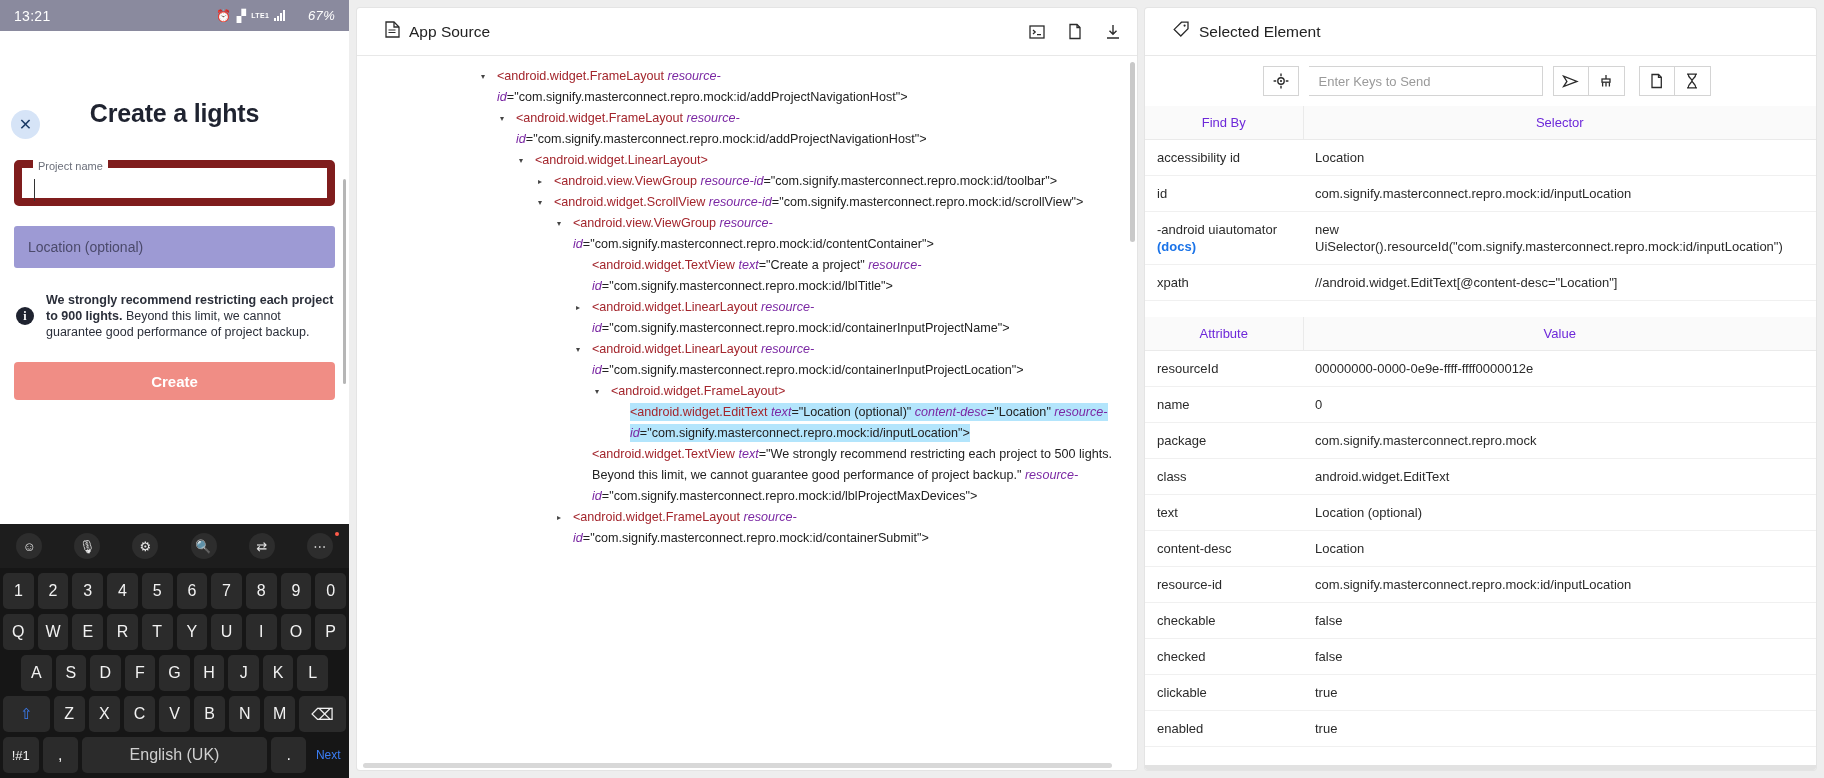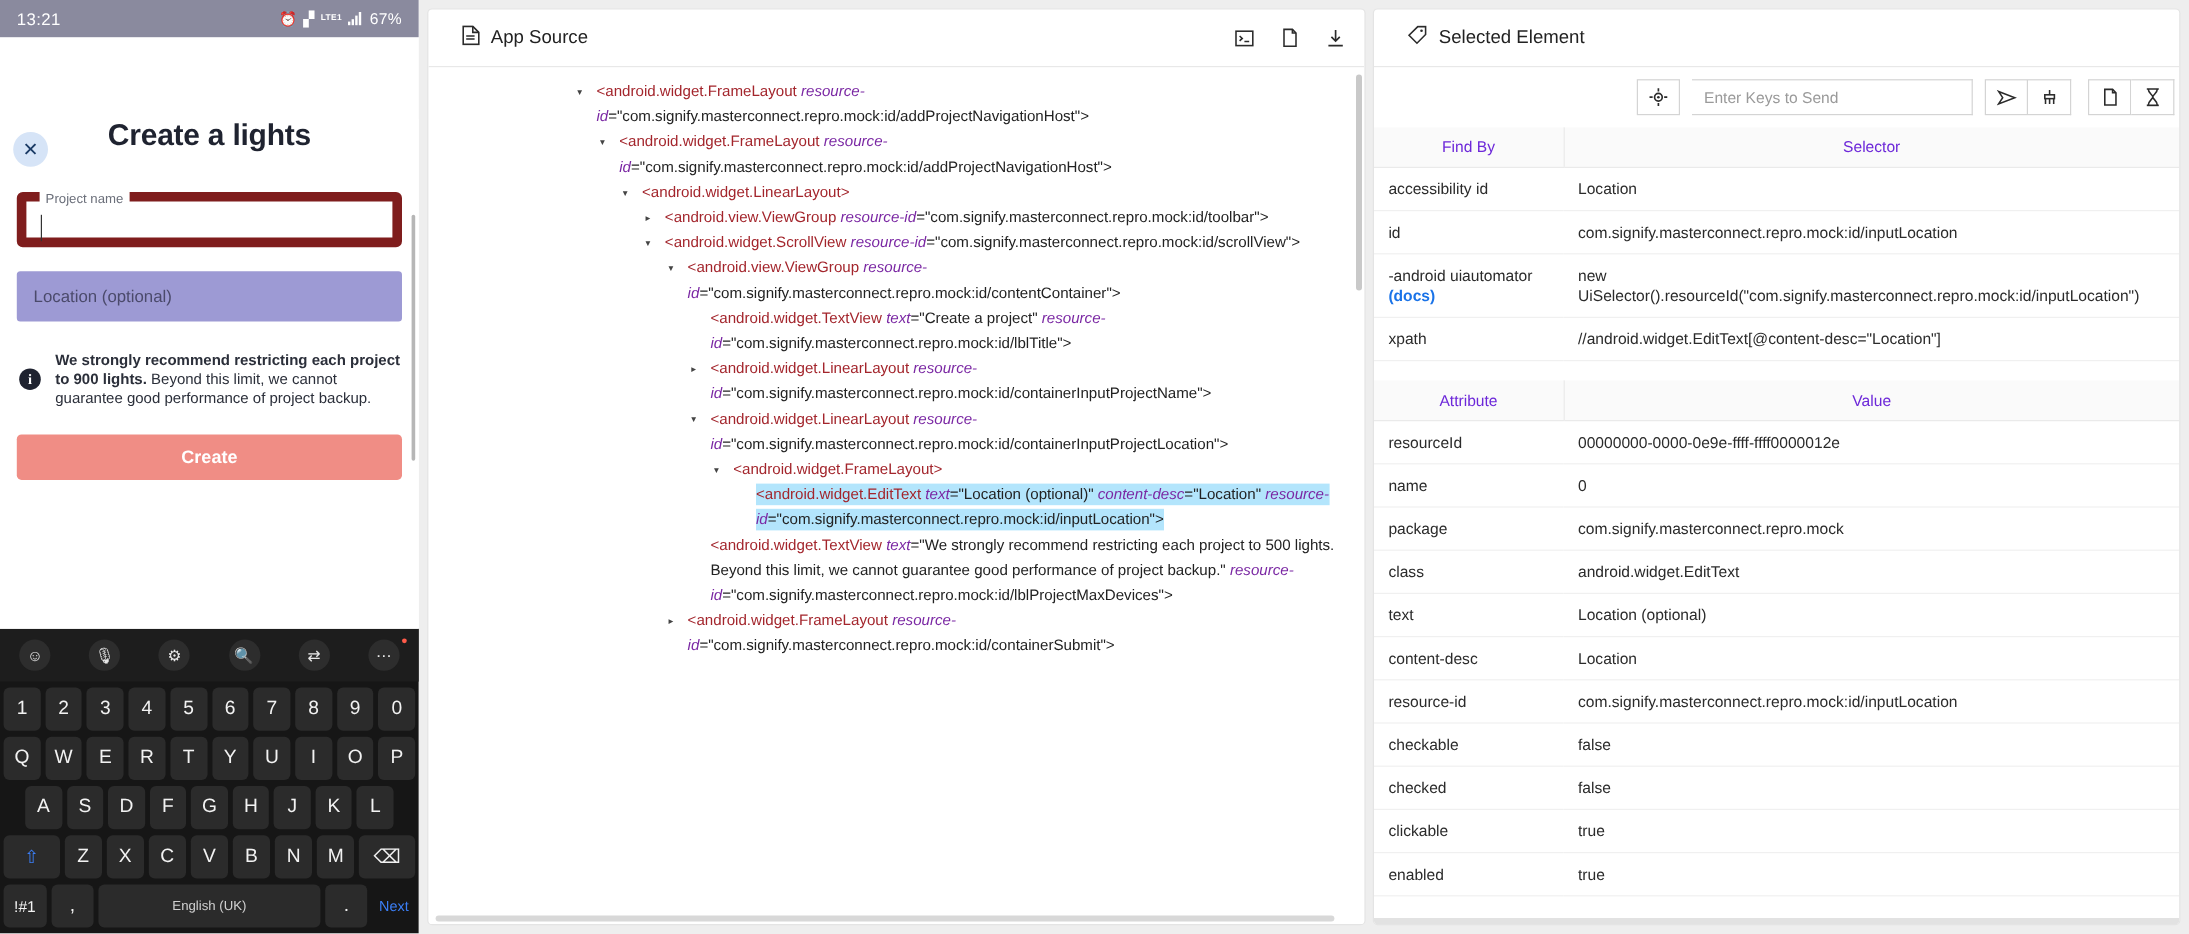"67%" .sb-batt { font-style: none -> italic; margin-left: 2px -> 18px }
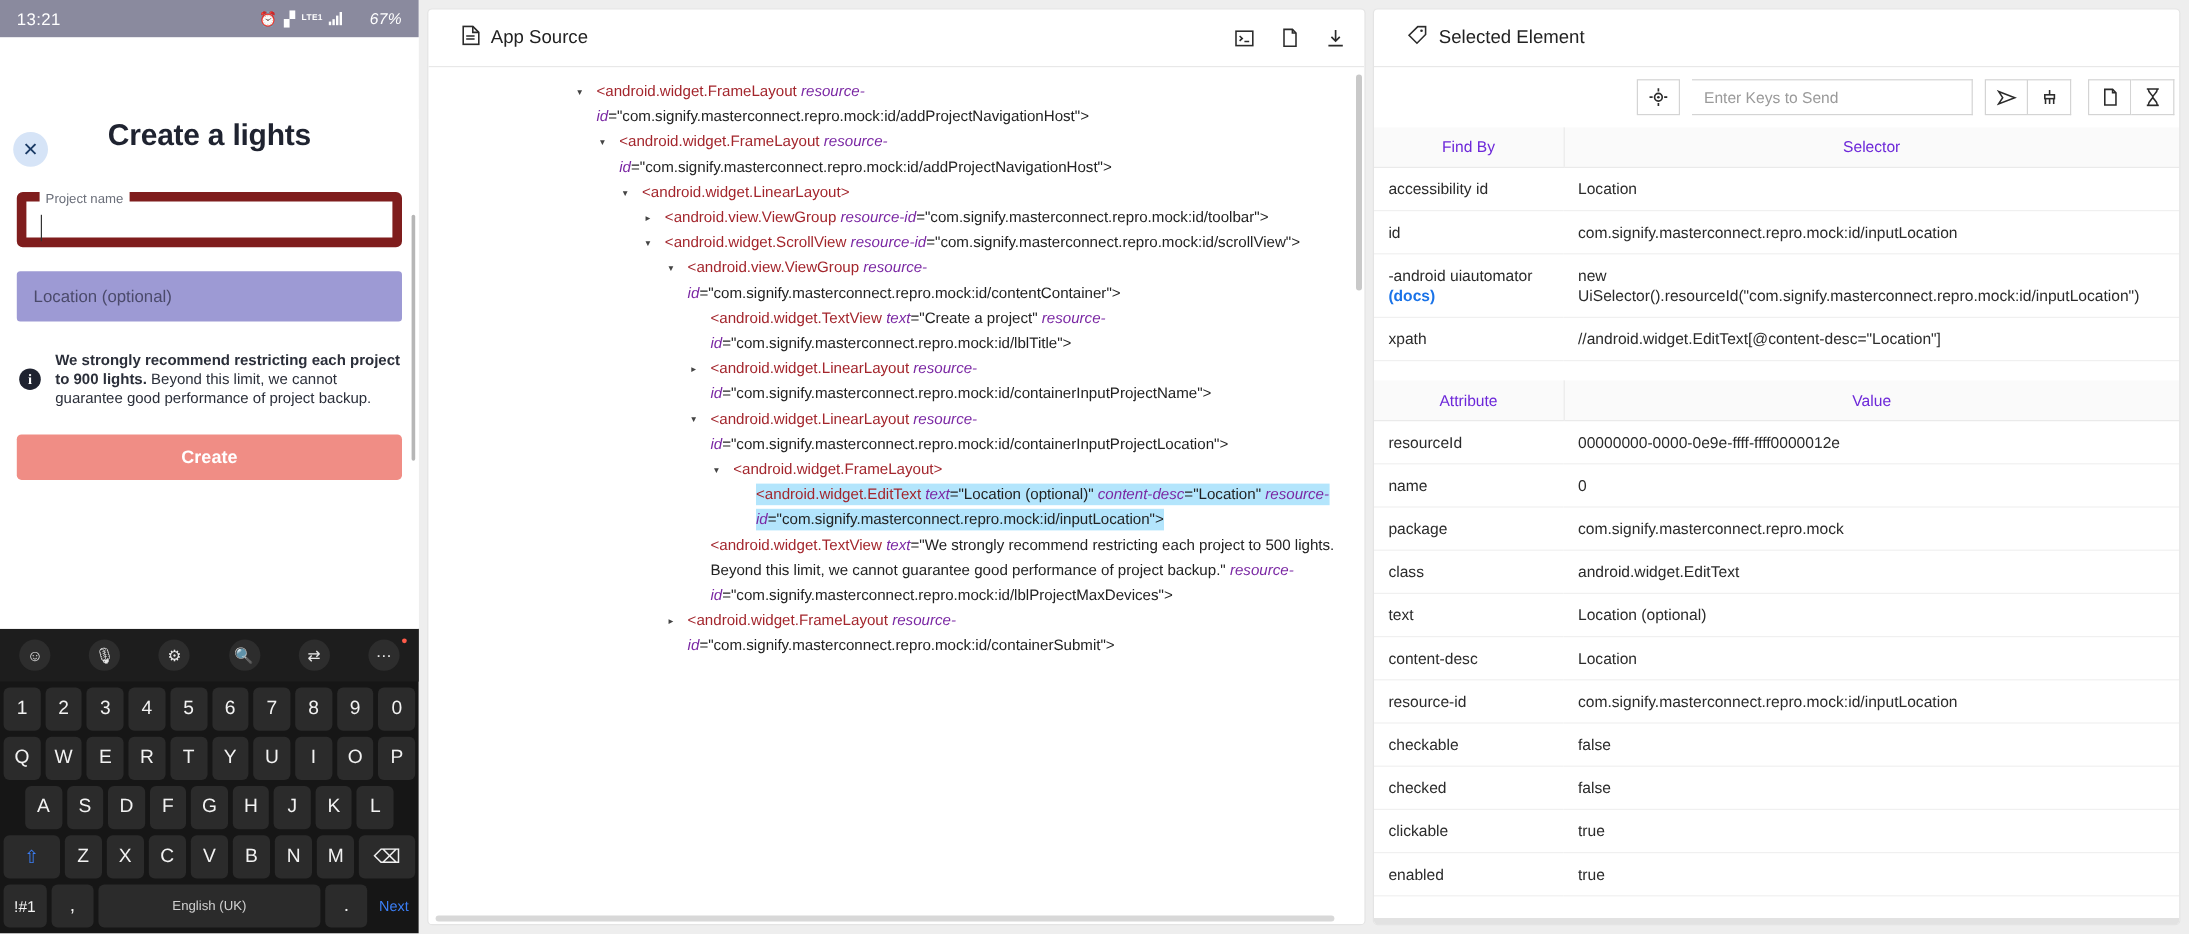"Enter Keys to Send" .sel-toolbar { justify-content: flex-end -> center }
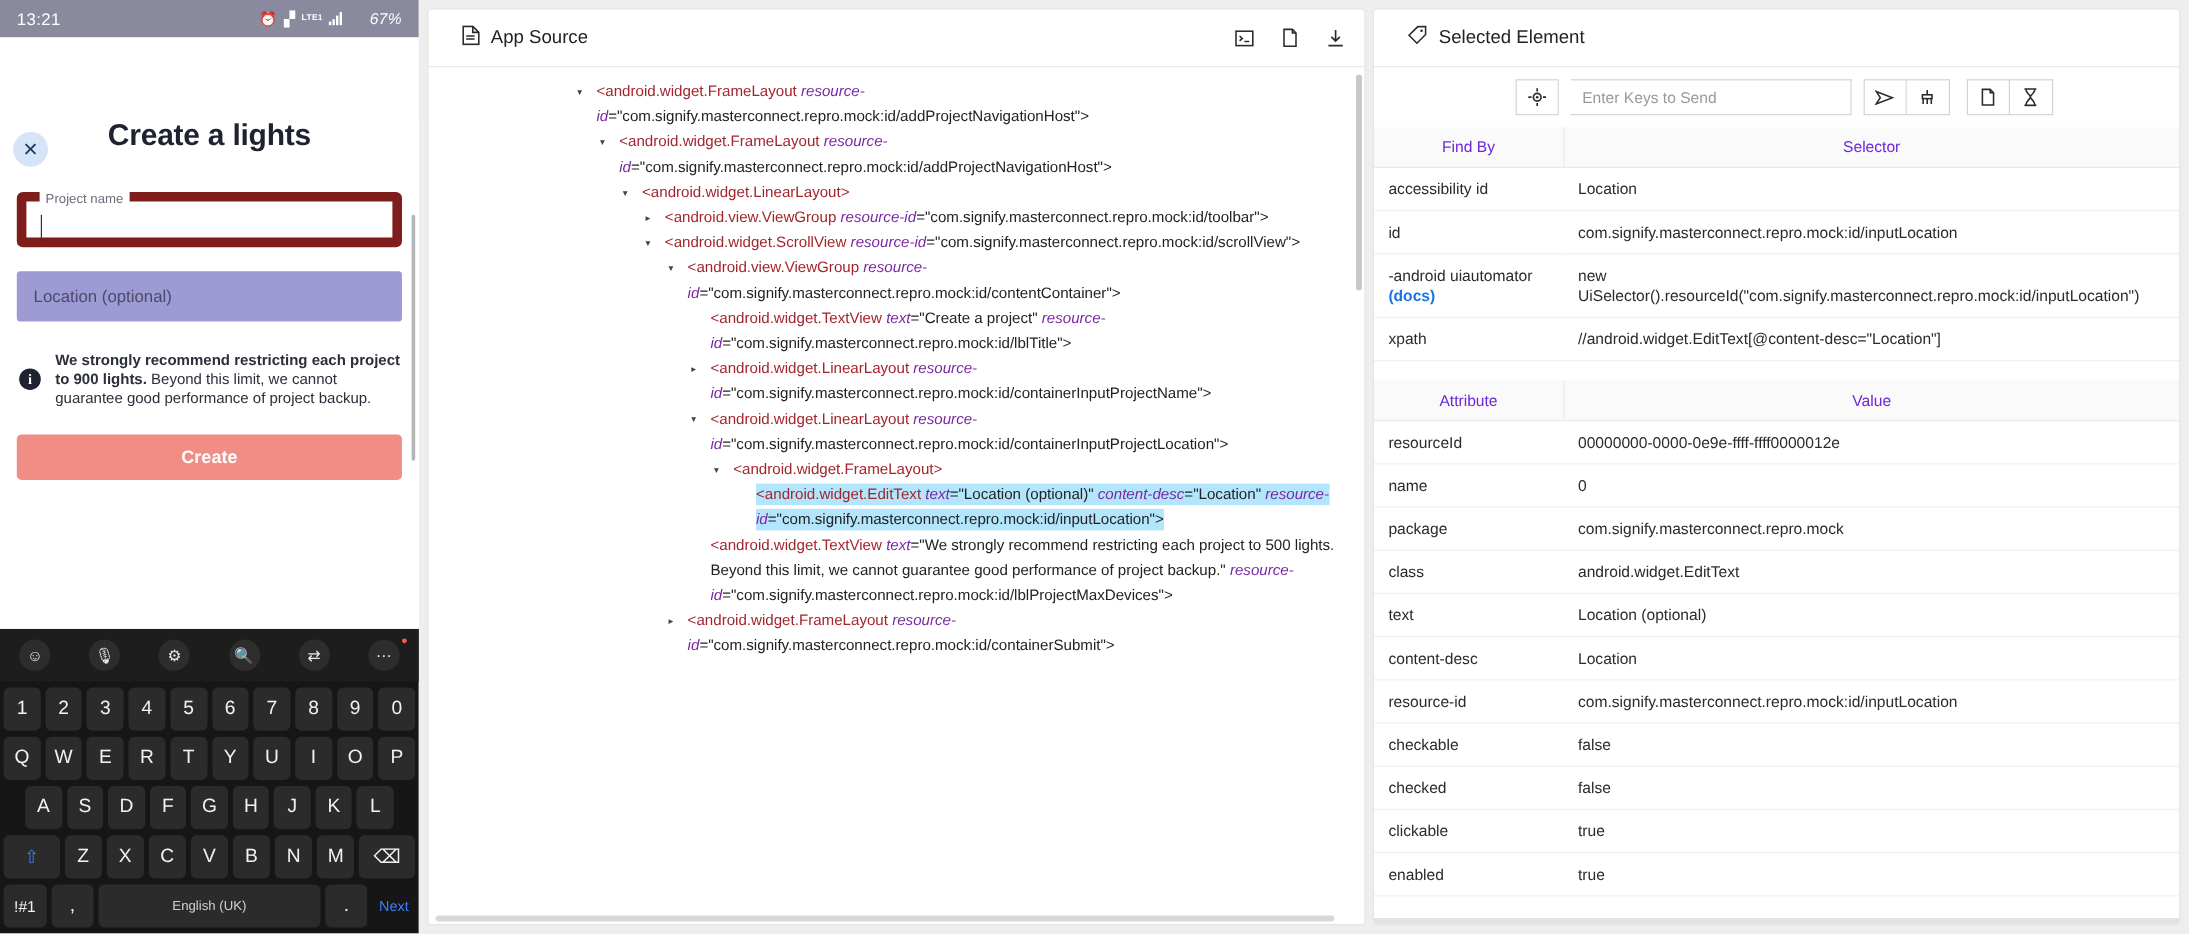"English (UK)" .key.spc { font-size: 11px -> 16px }
